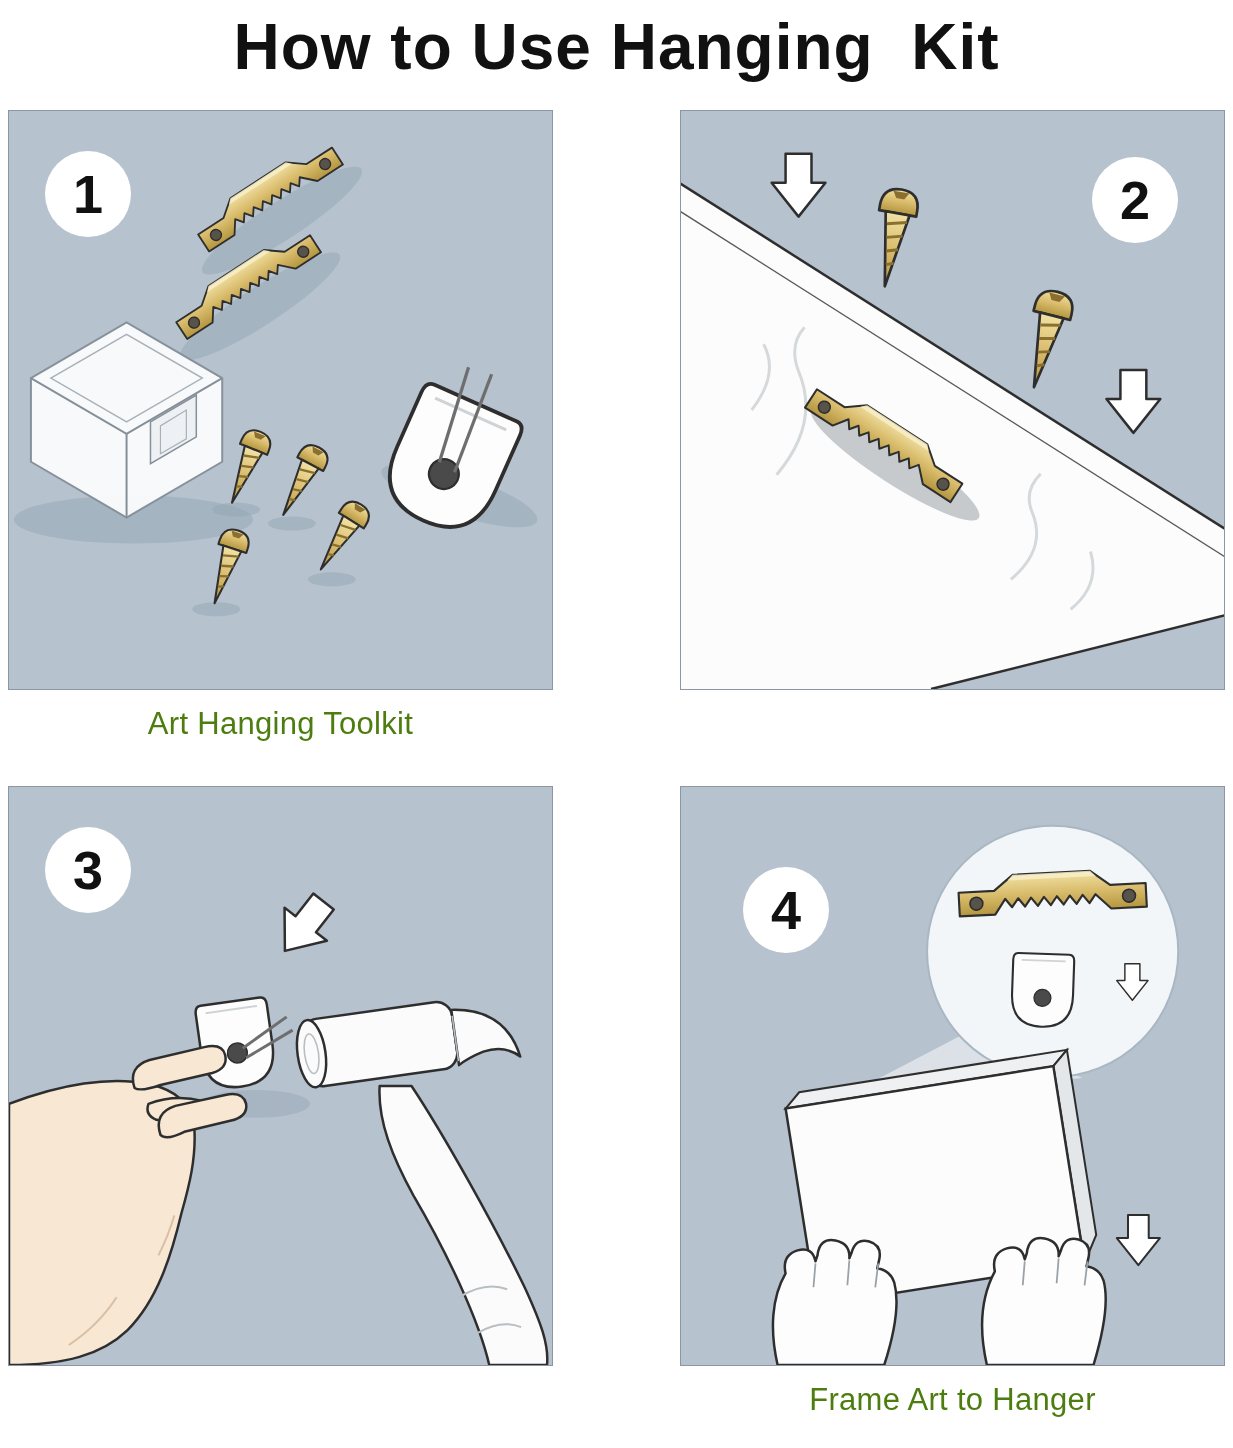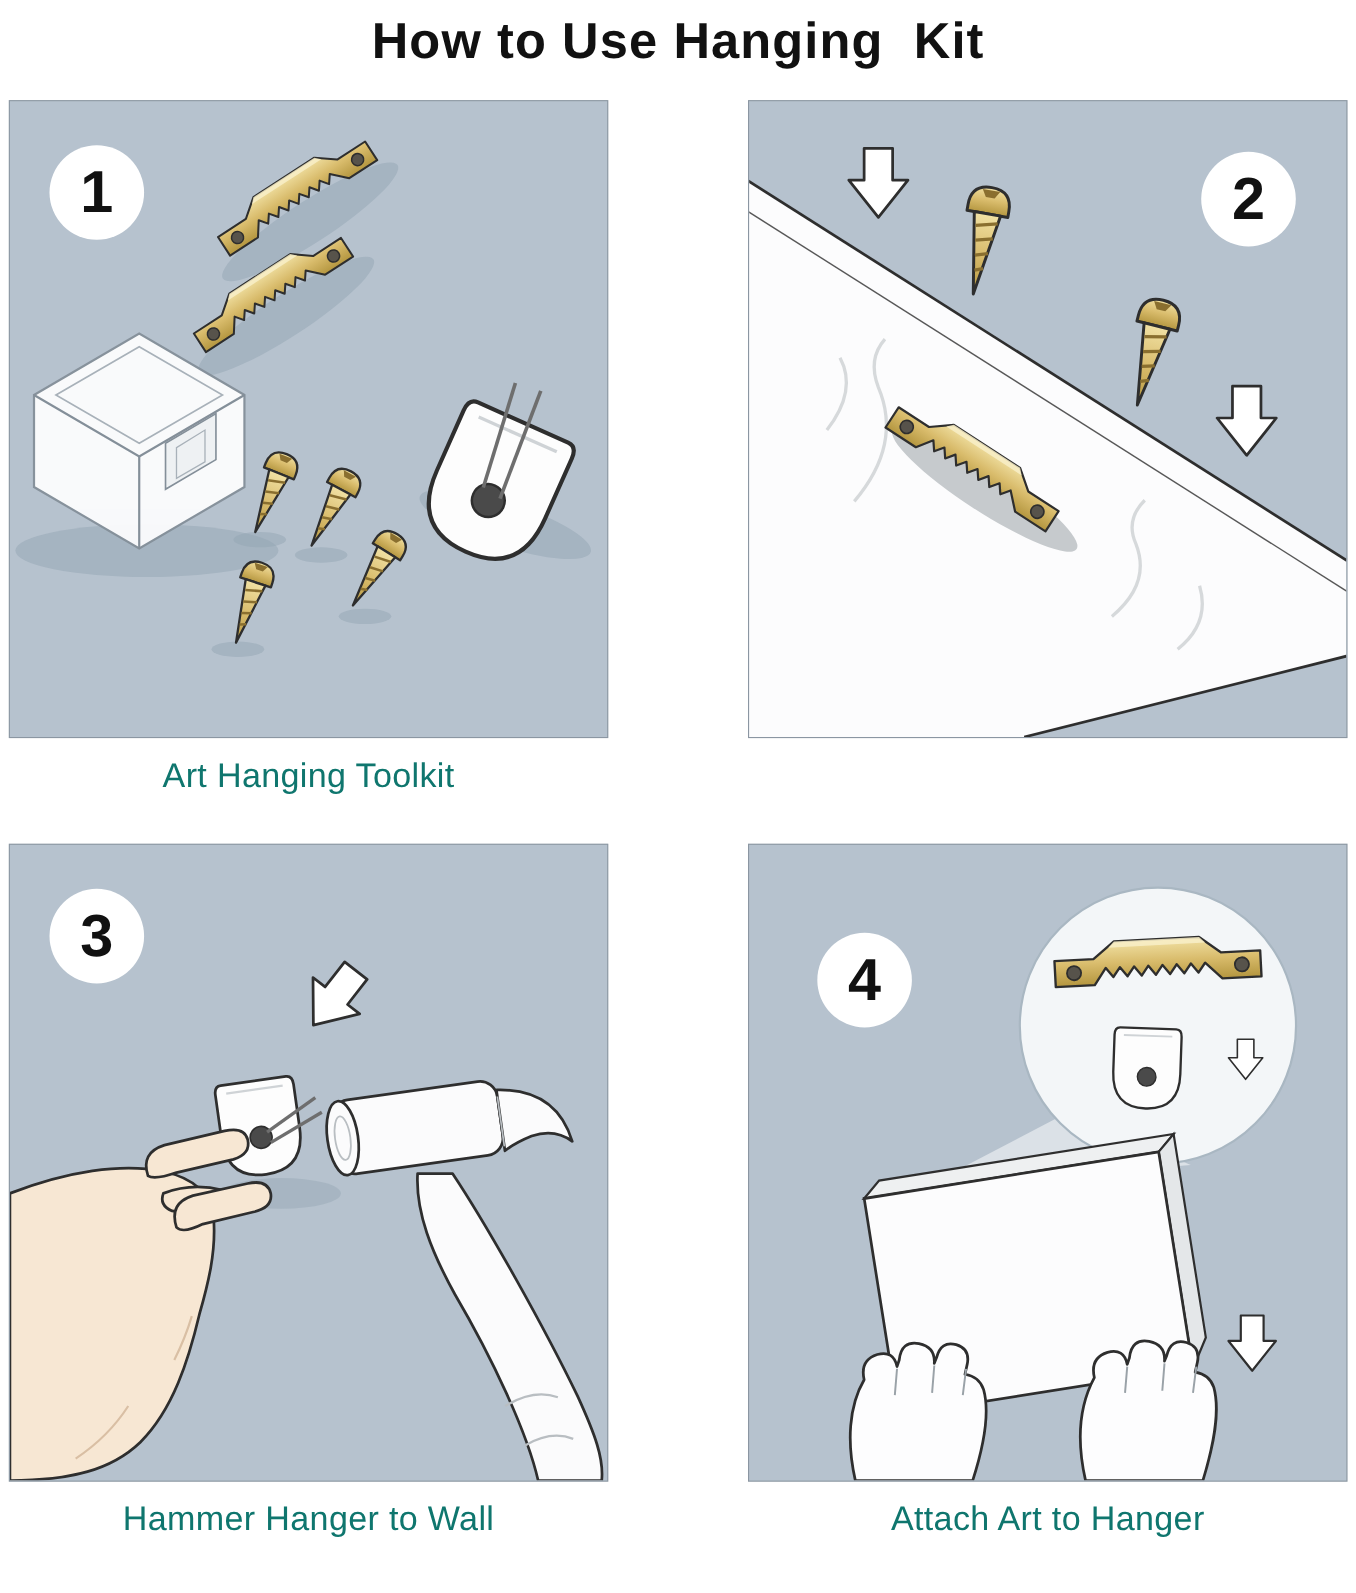"How to Use Hanging Kit" .title { font-size: 46px -> 64px }
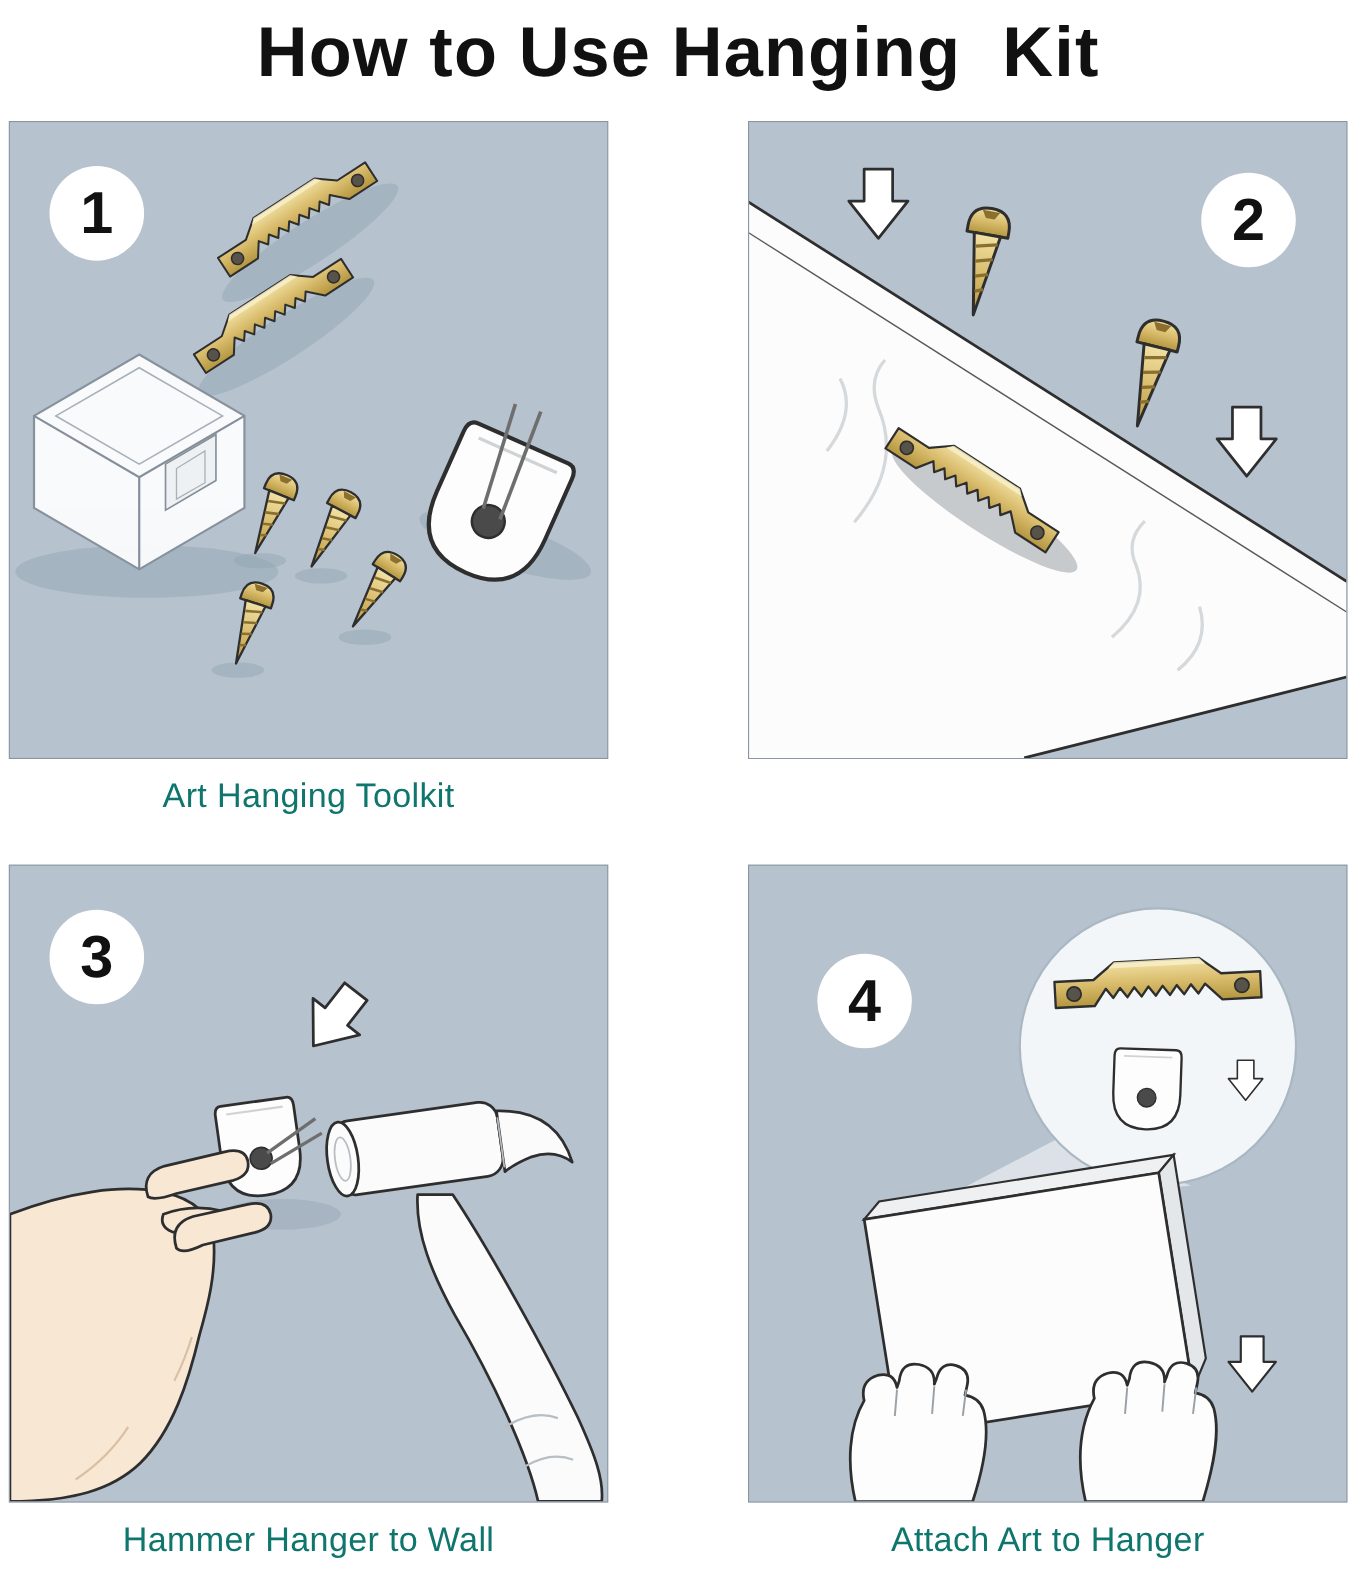"Art Hanging Toolkit" .caption { color: #0f766e -> #4d7c0f }
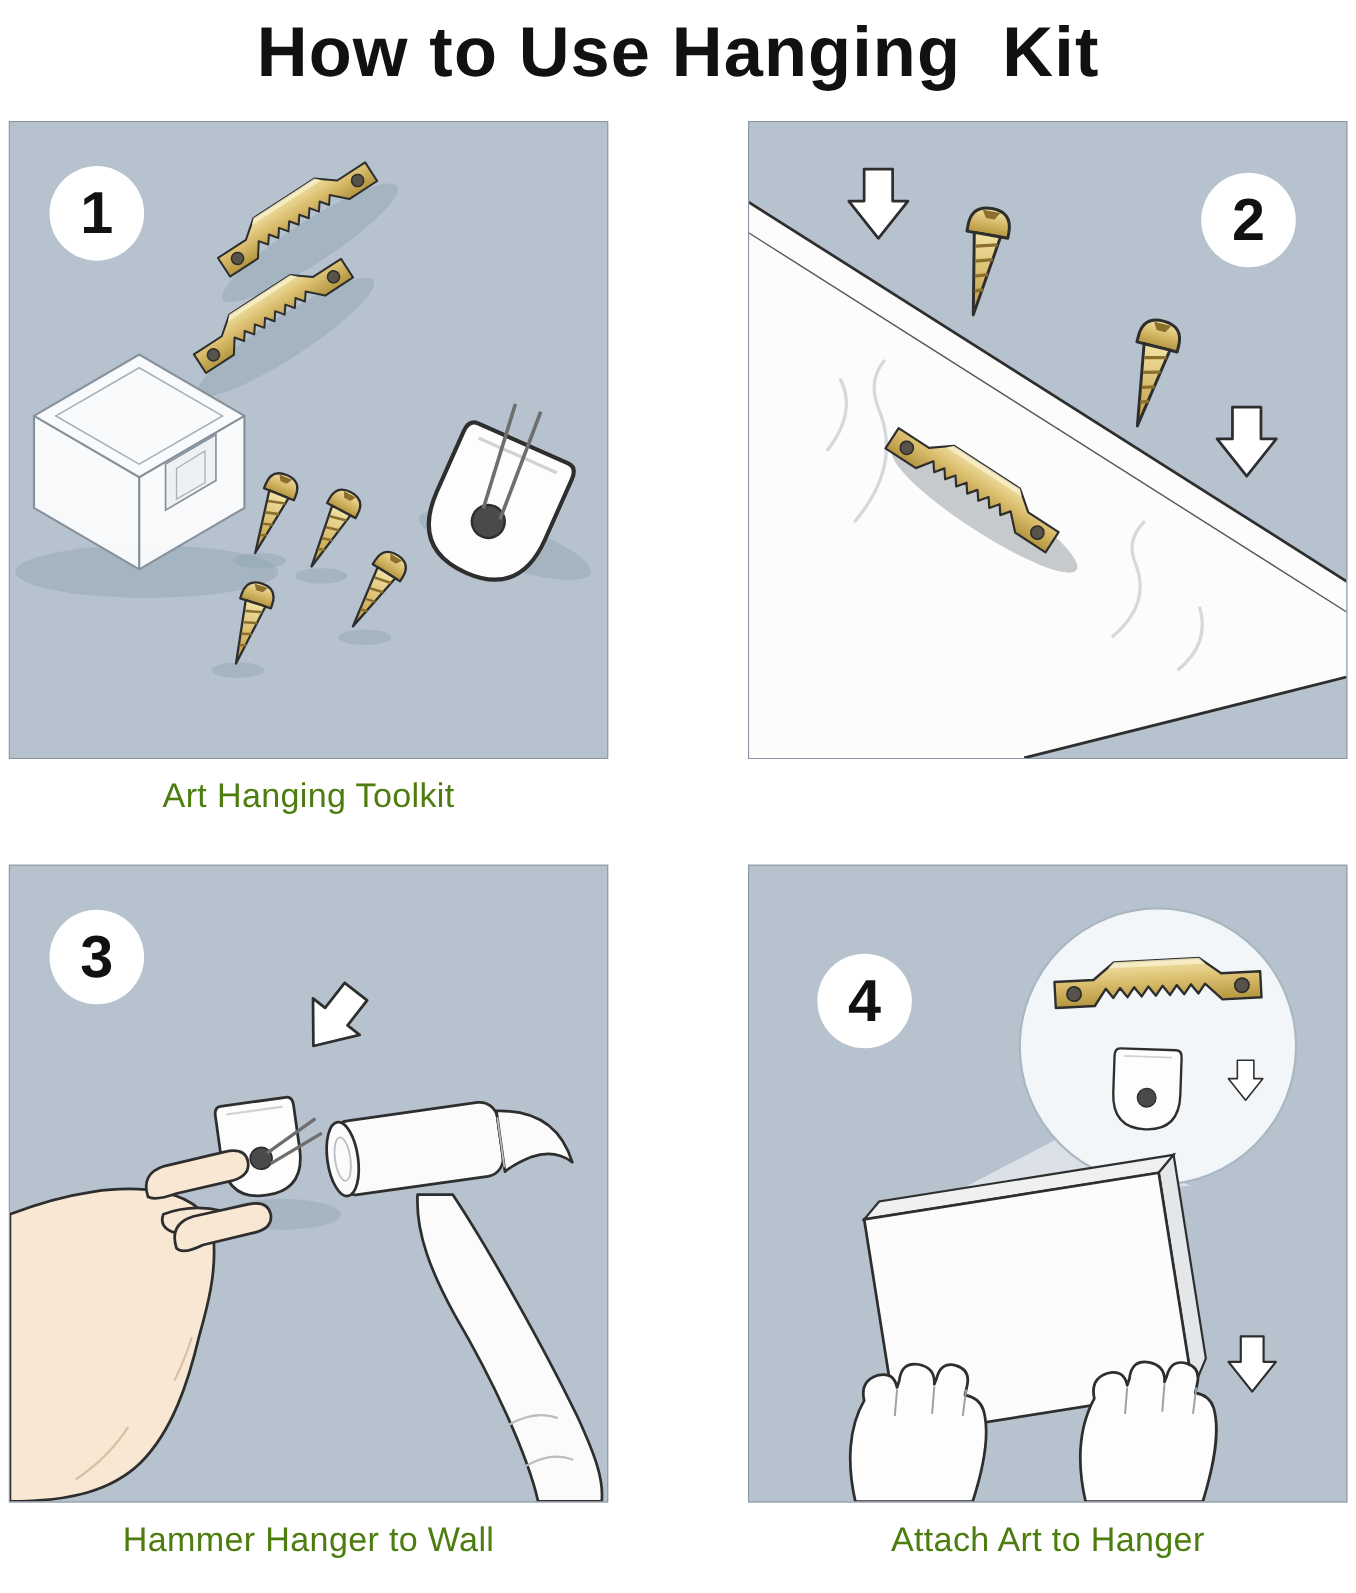"Hammer Hanger to Wall" figcaption.caption { html: <figcaption>Hammer Hanger to Wall</figcaption> -> none }
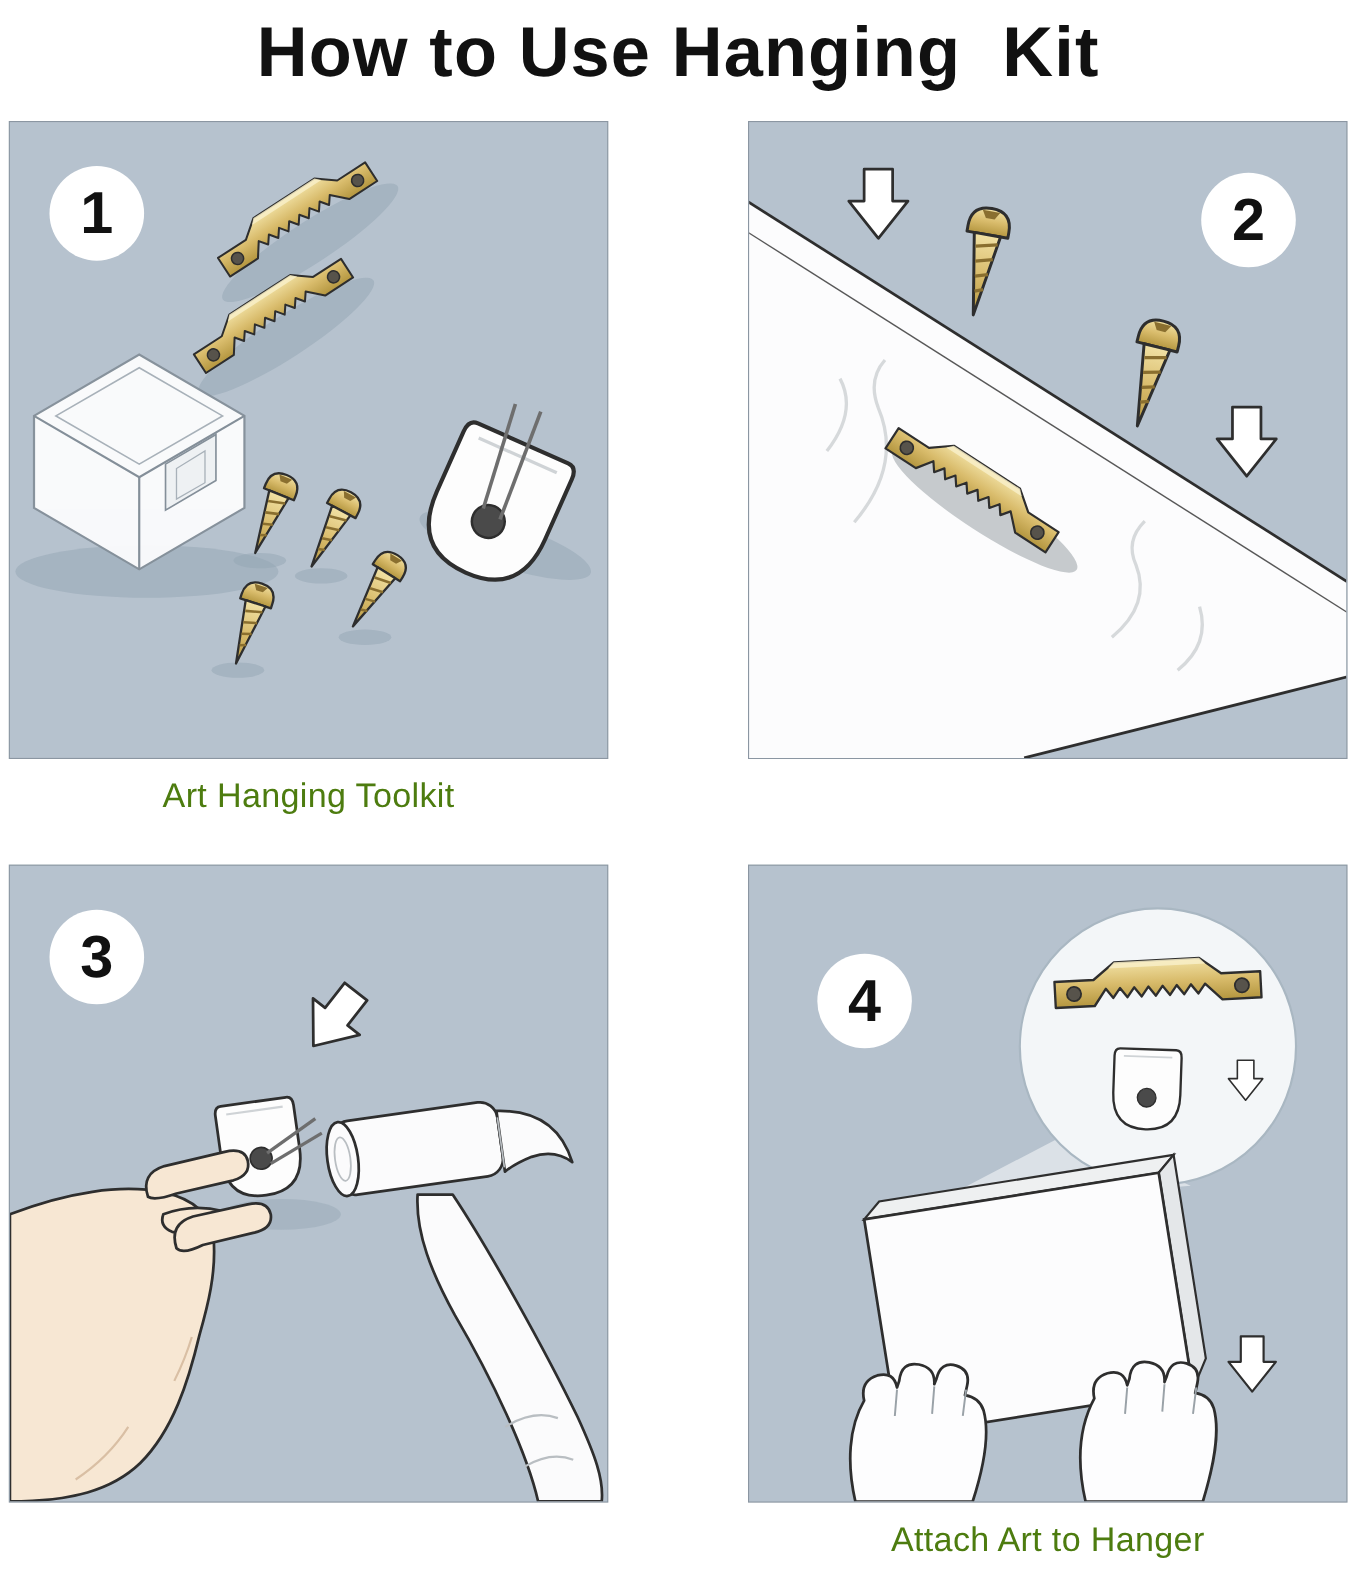"Attach Art to Hanger" figcaption.caption { text: Attach -> Frame }
